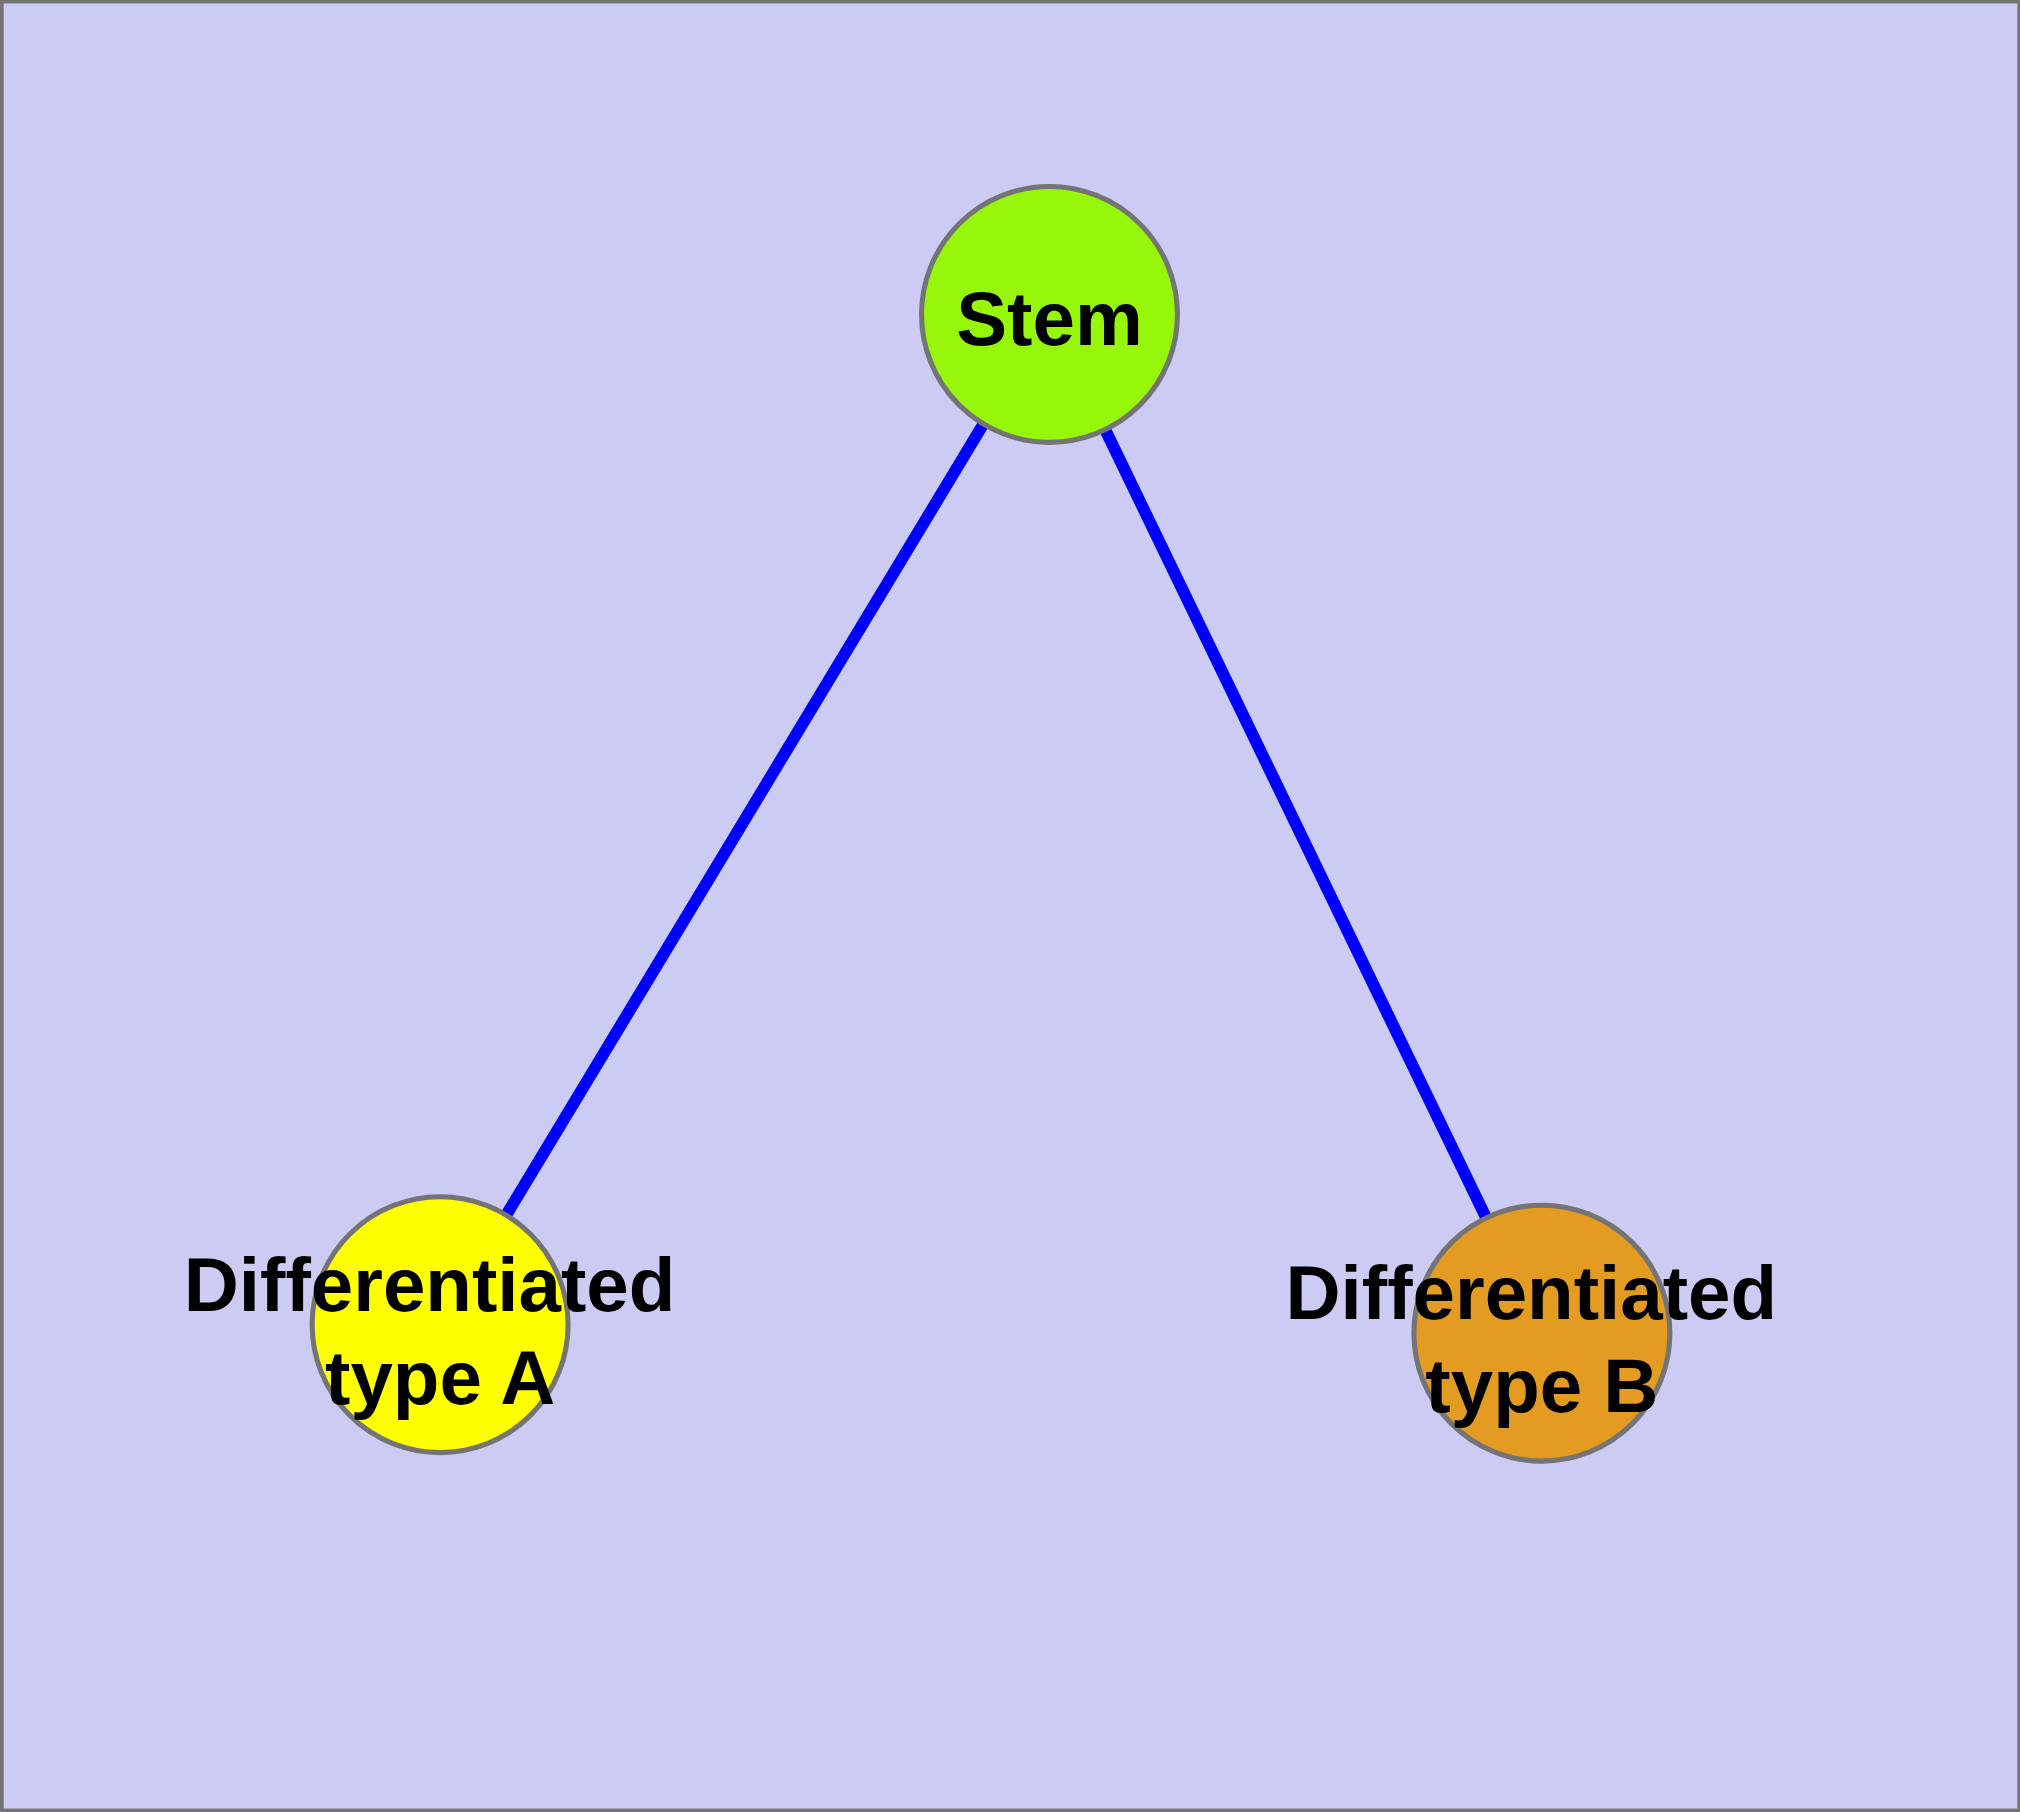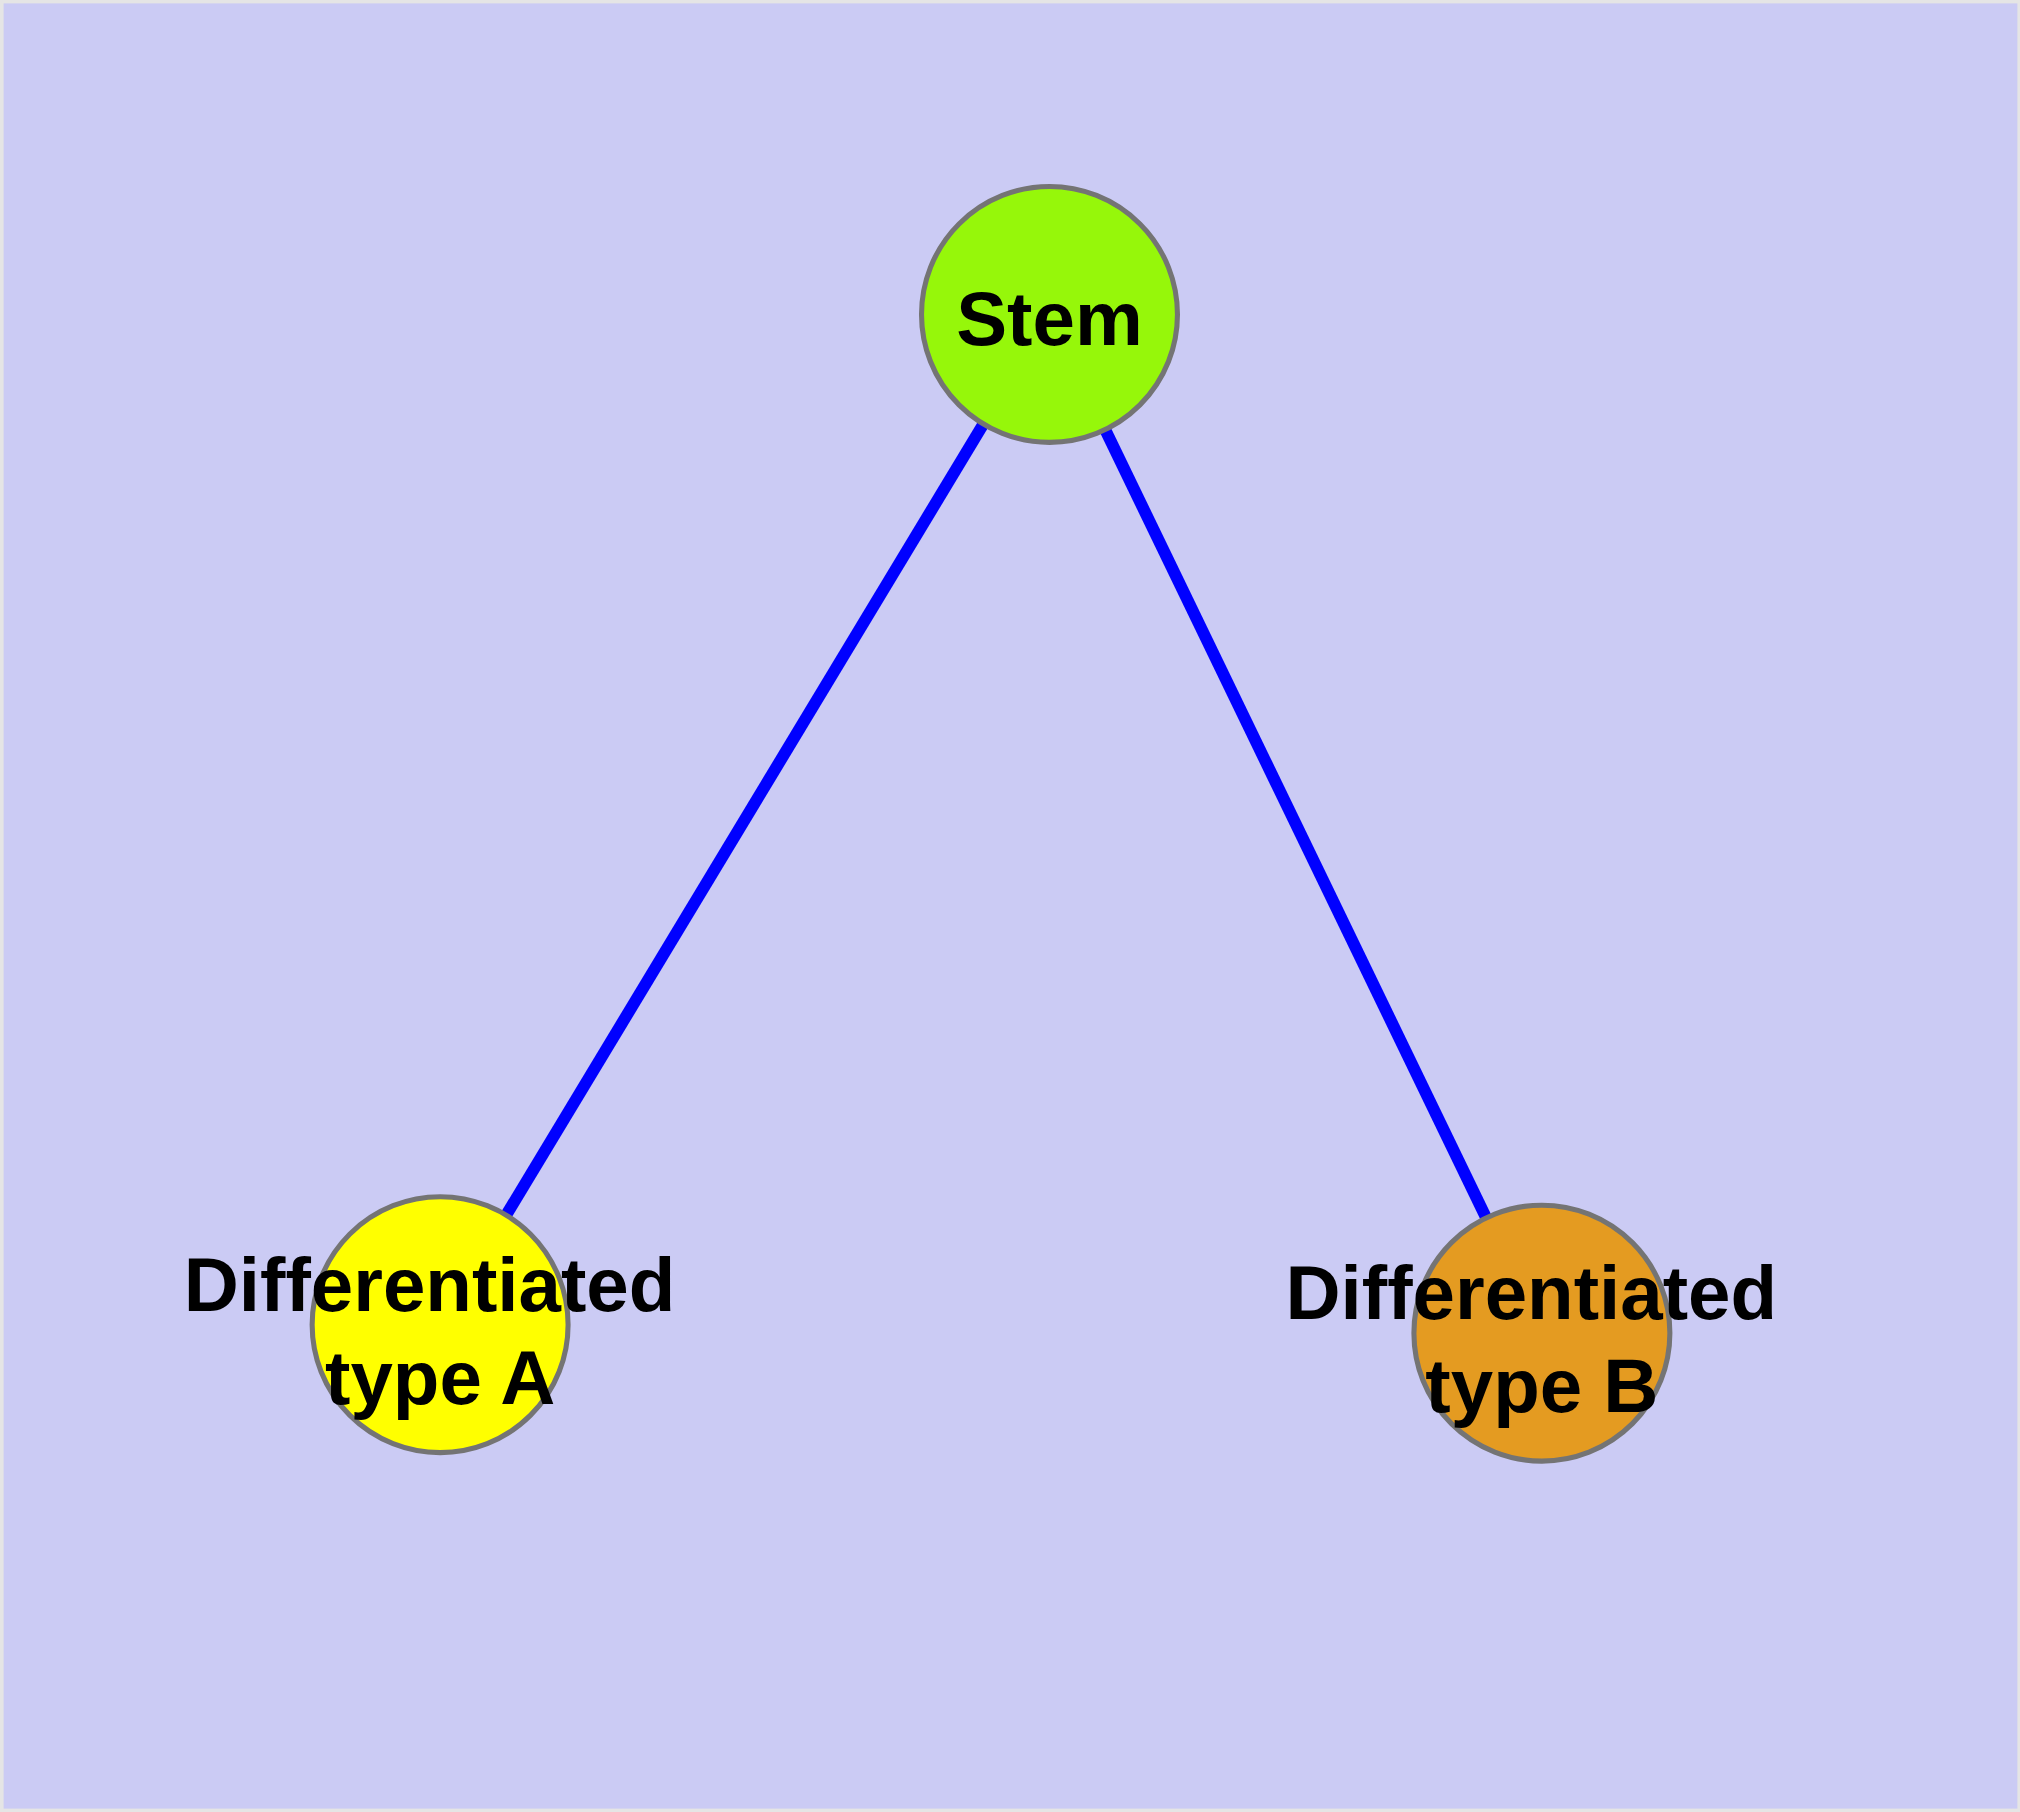"Stem" .stage { background: #e5e5e5 -> #737373 }
